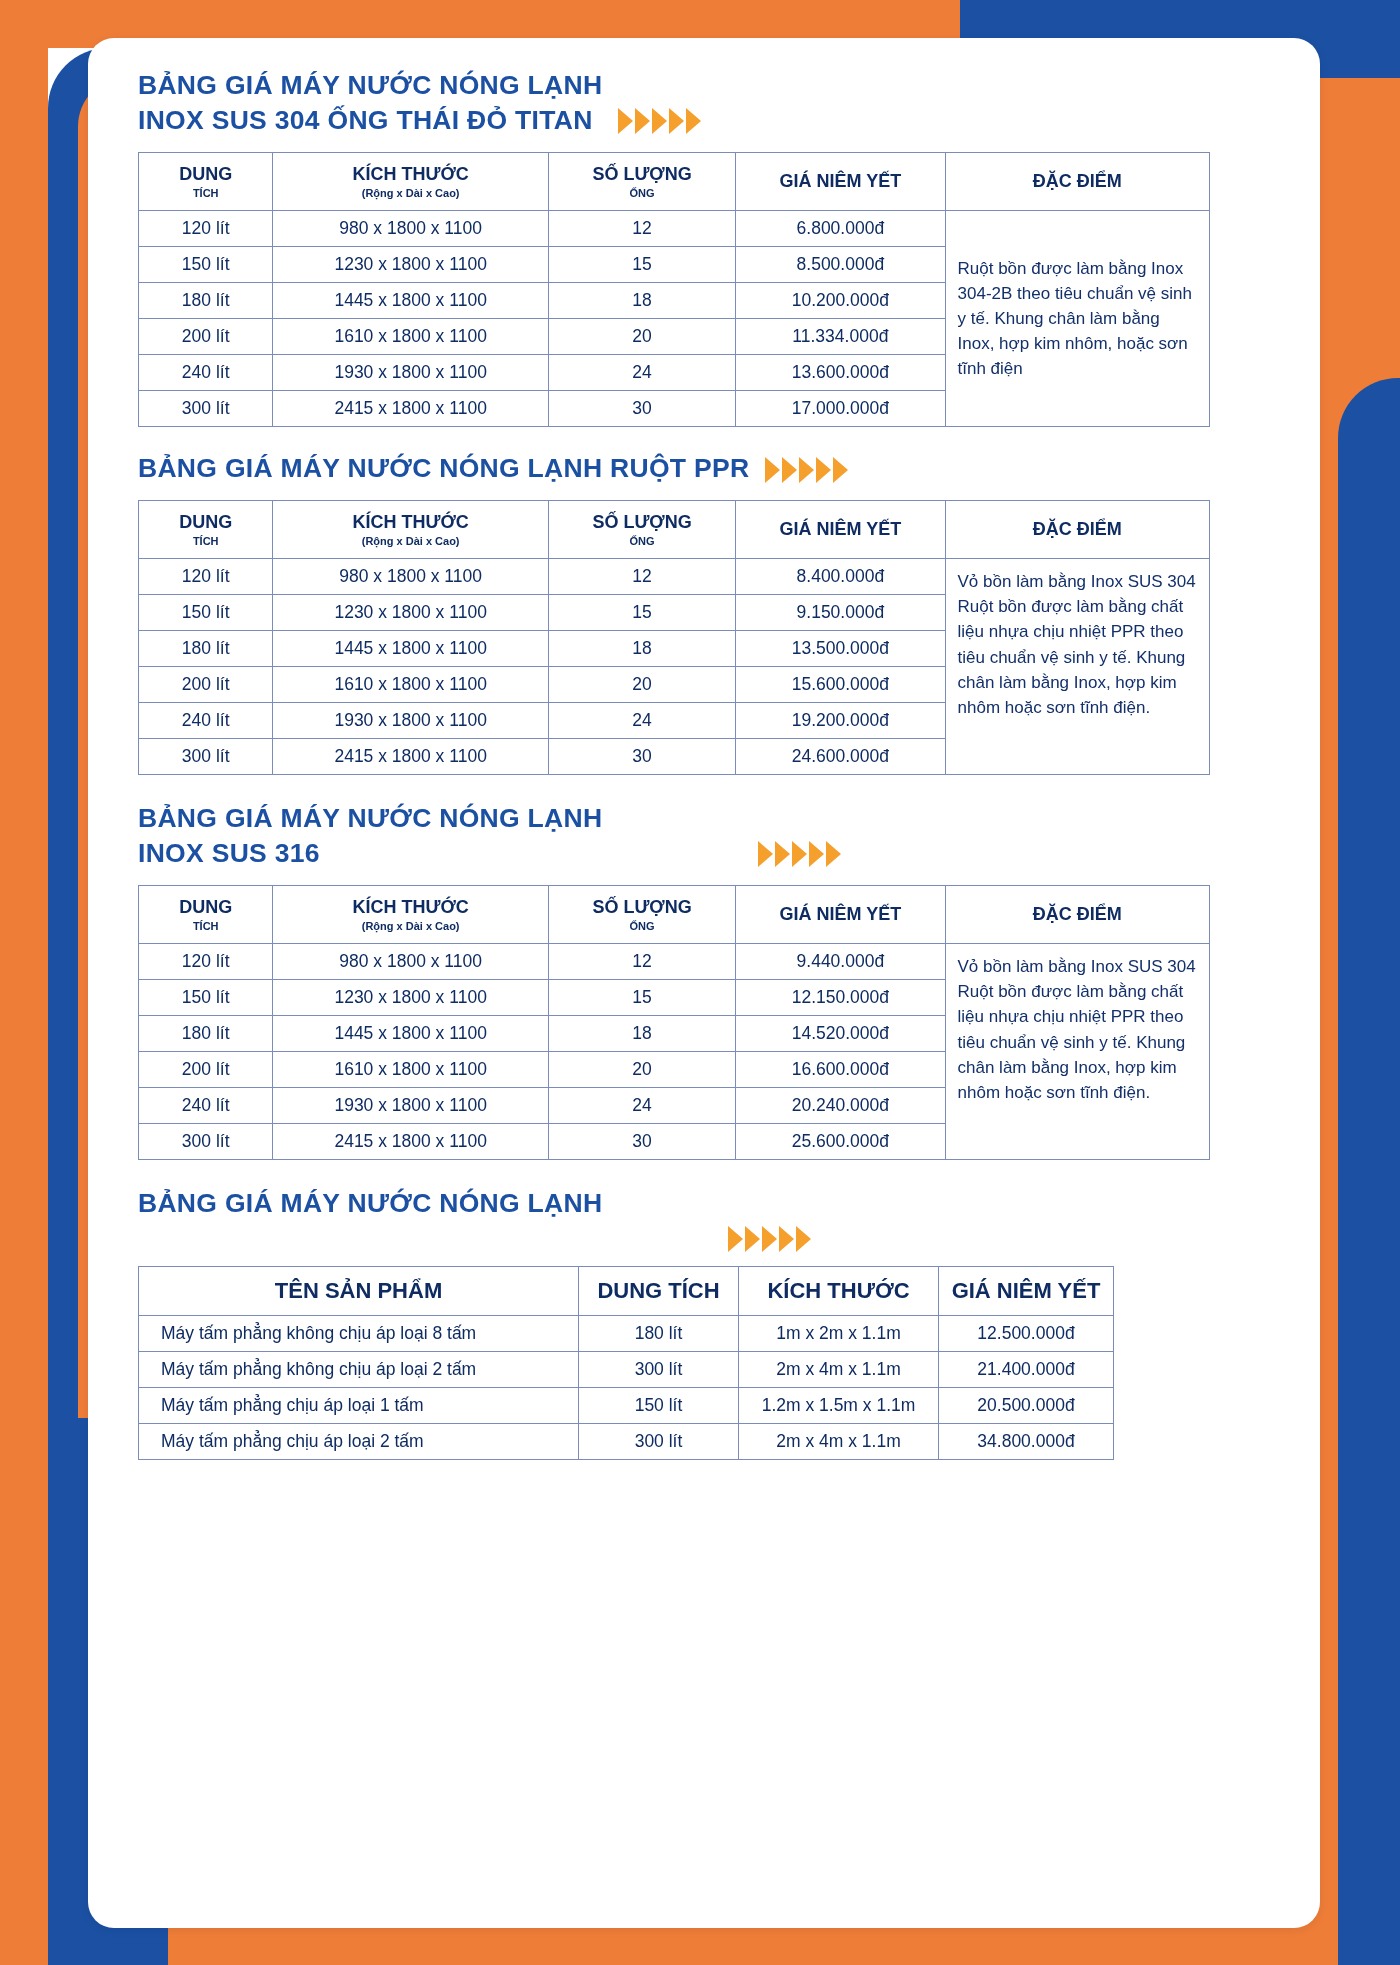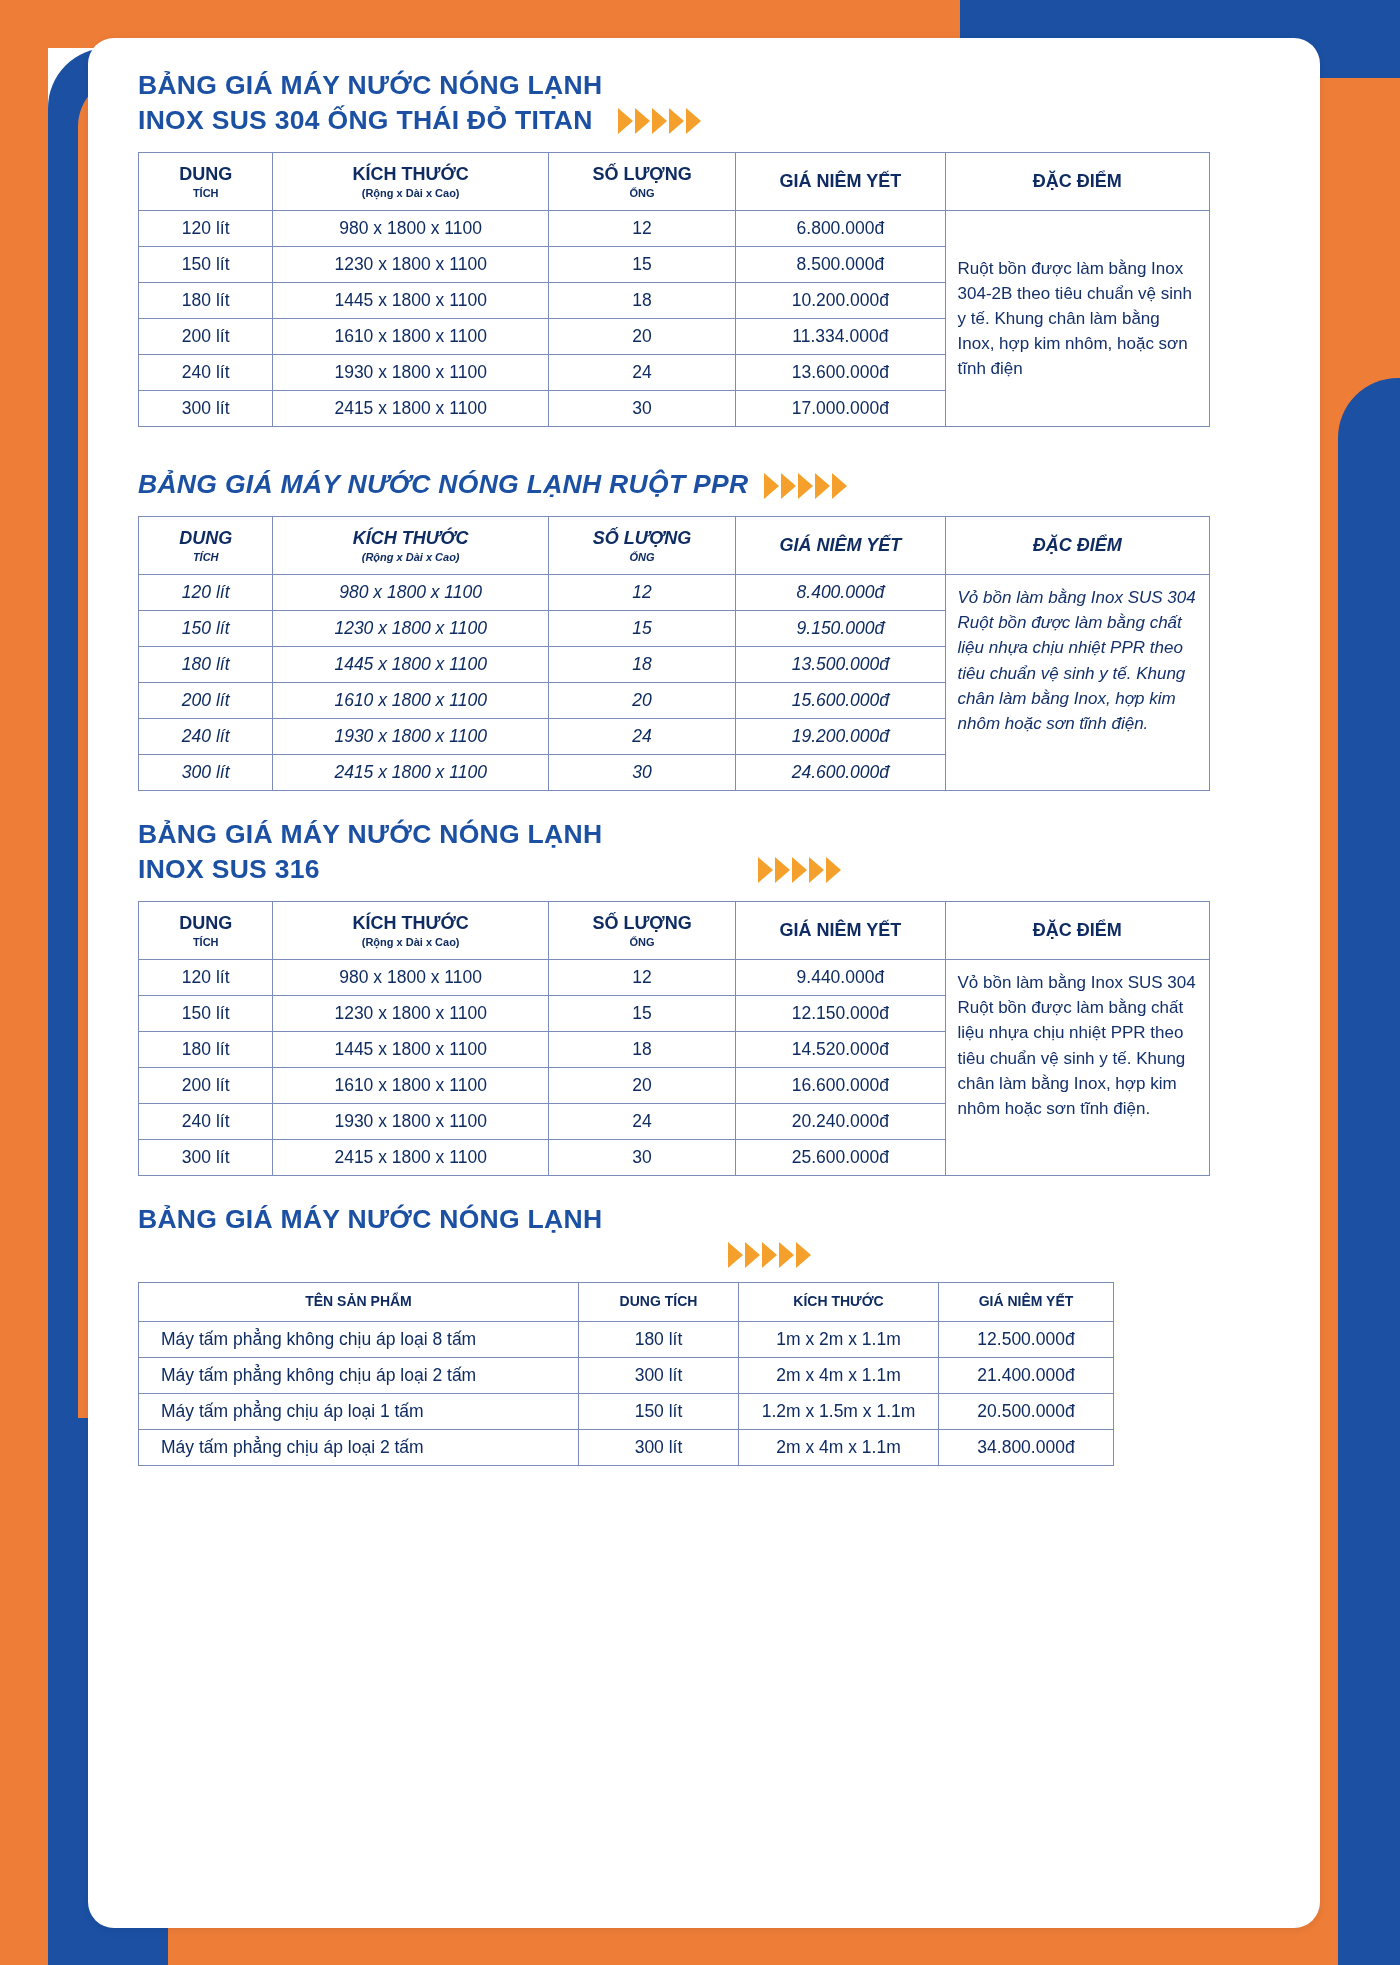"BẢNG GIÁ MÁY NƯỚC NÓNG LẠNH RUỘT" div.section { font-style: italic -> none; margin-top: 40px -> 24px }
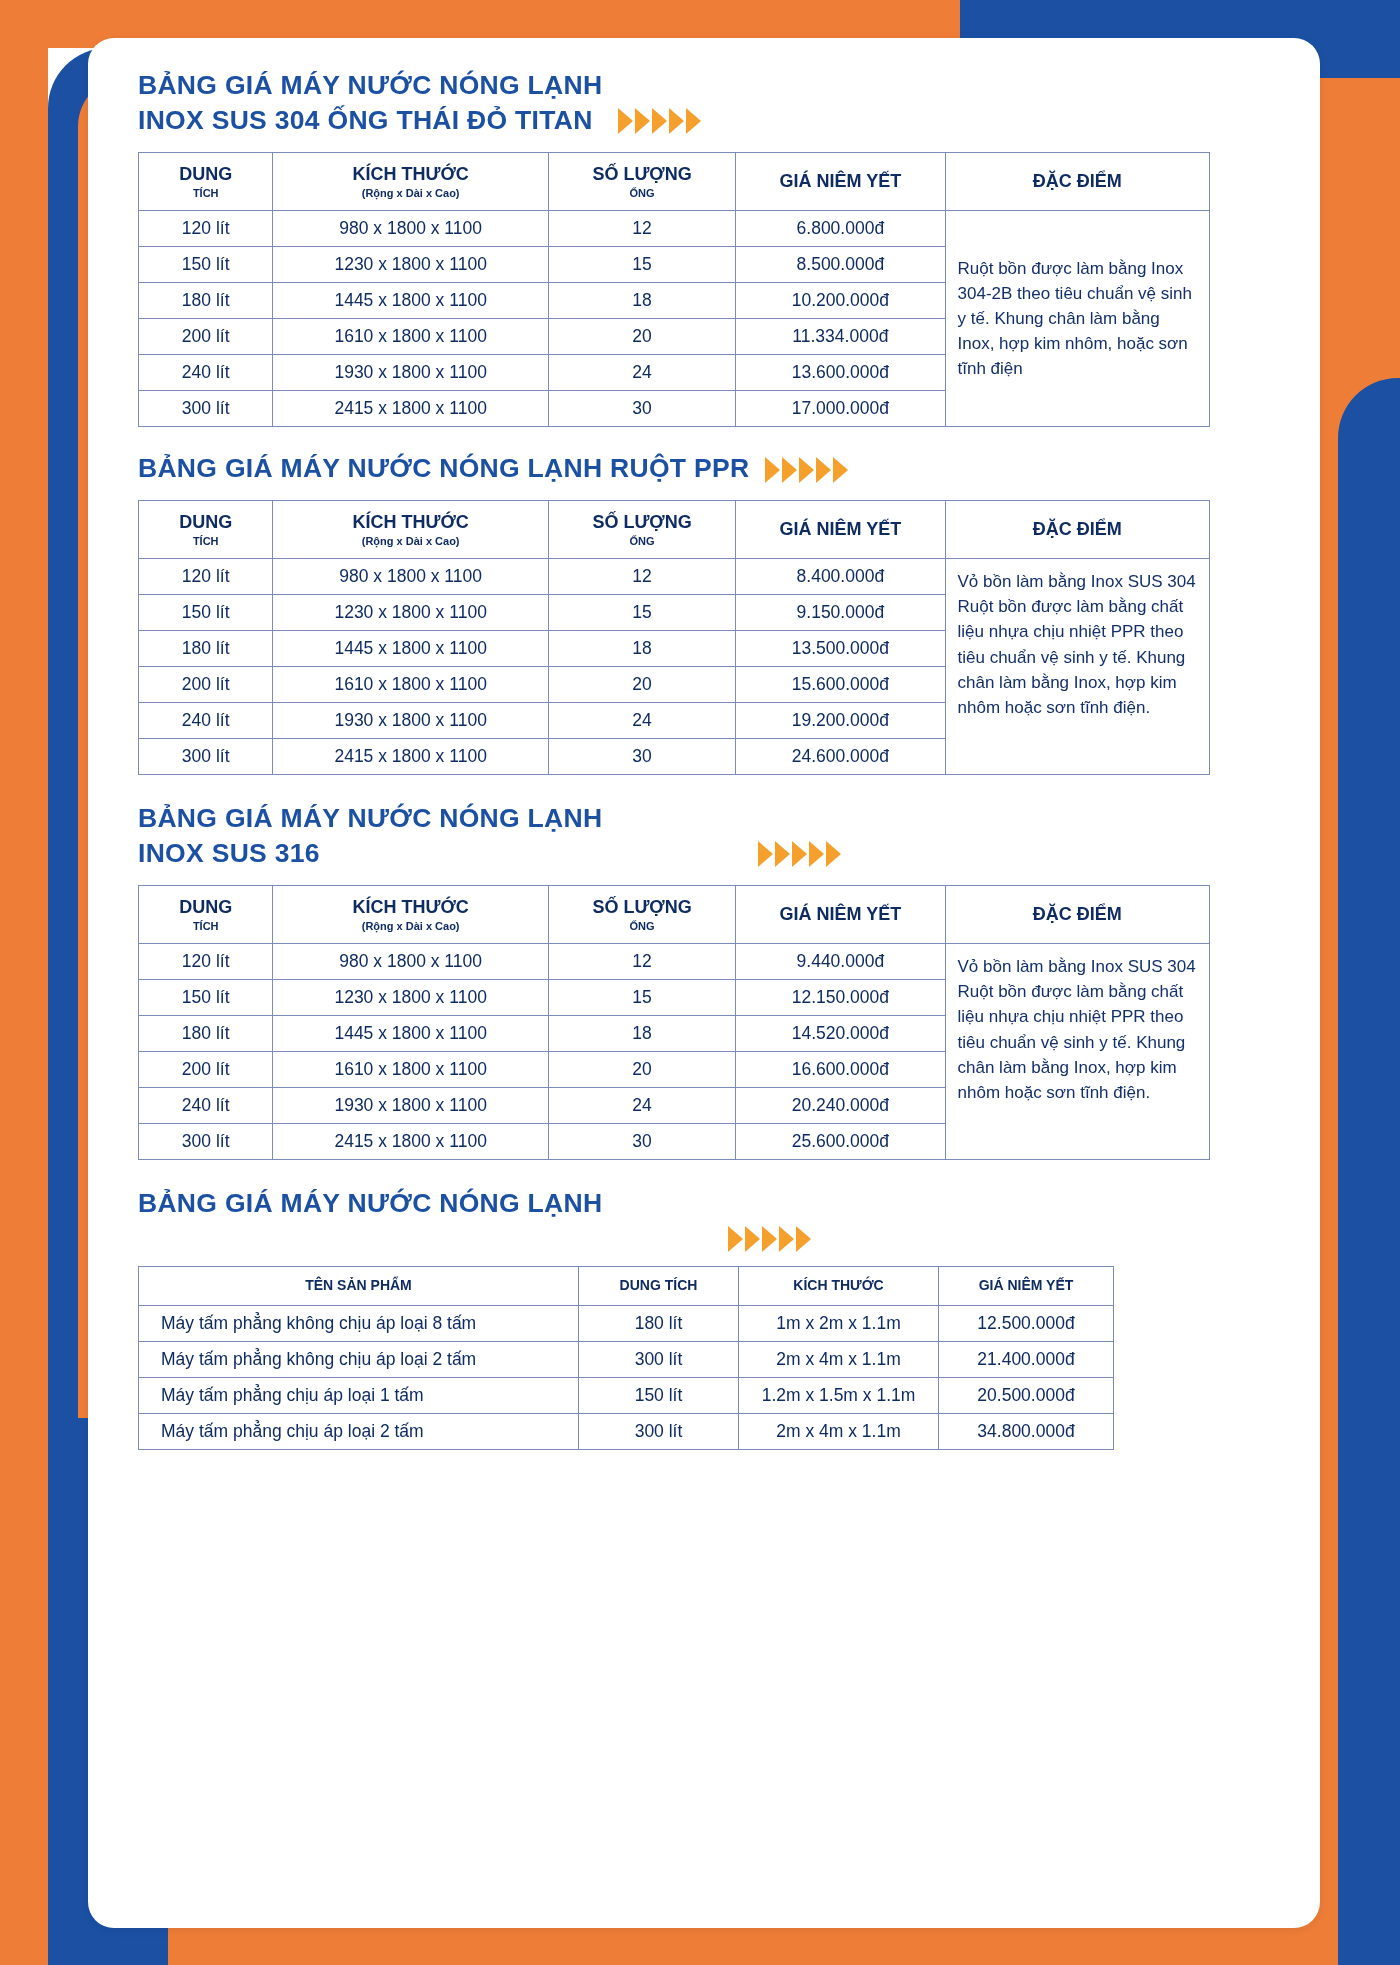"TÊN SẢN PHẨM" .tbl-flat th { font-size: 14px -> 22px }
